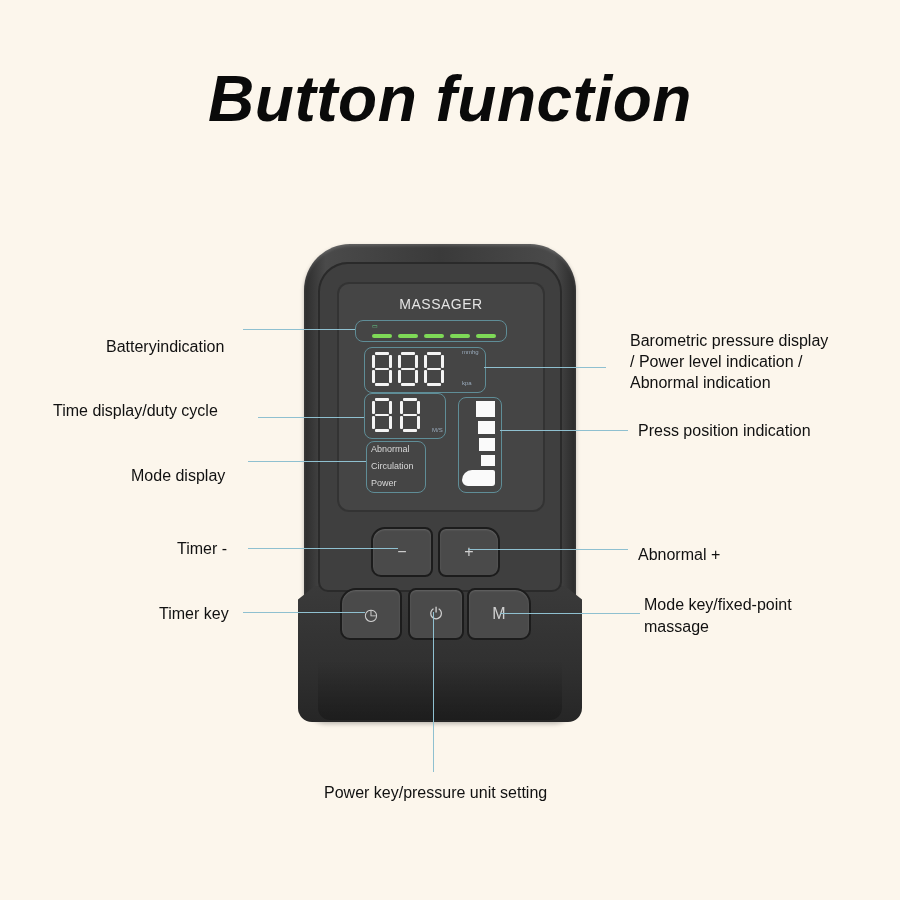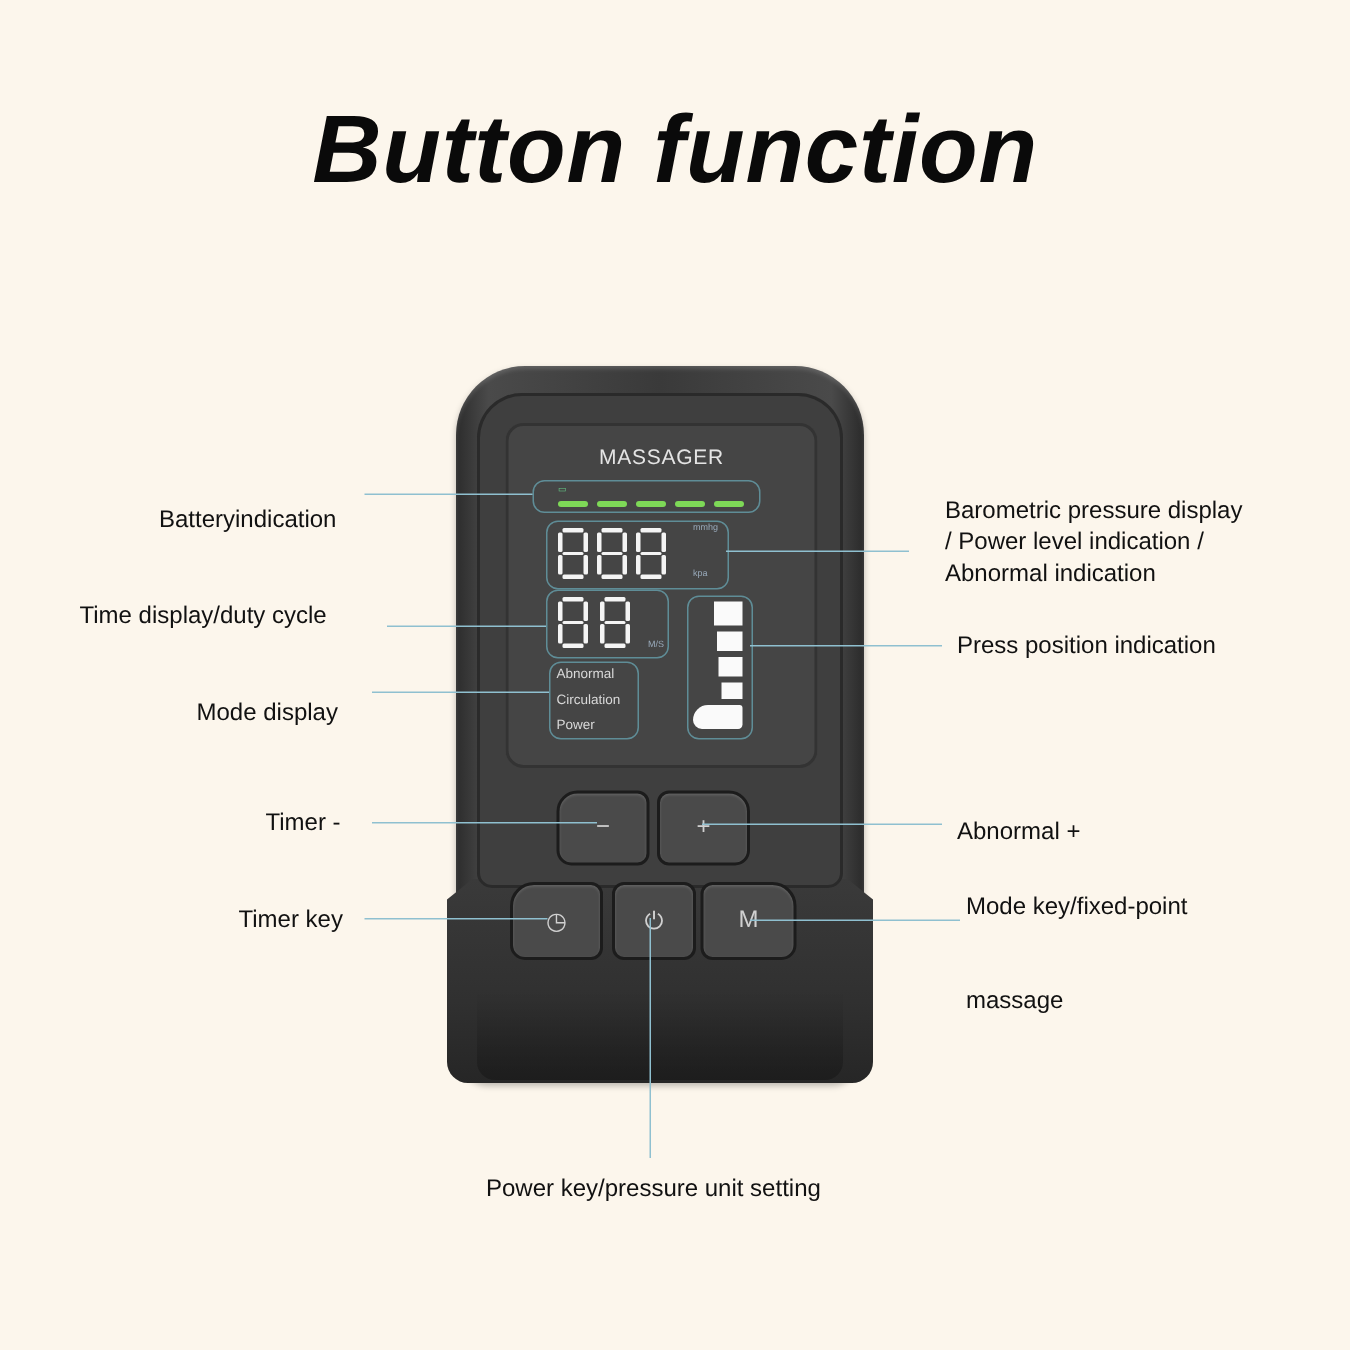"massage" div.label { margin-top: 41px -> none }
